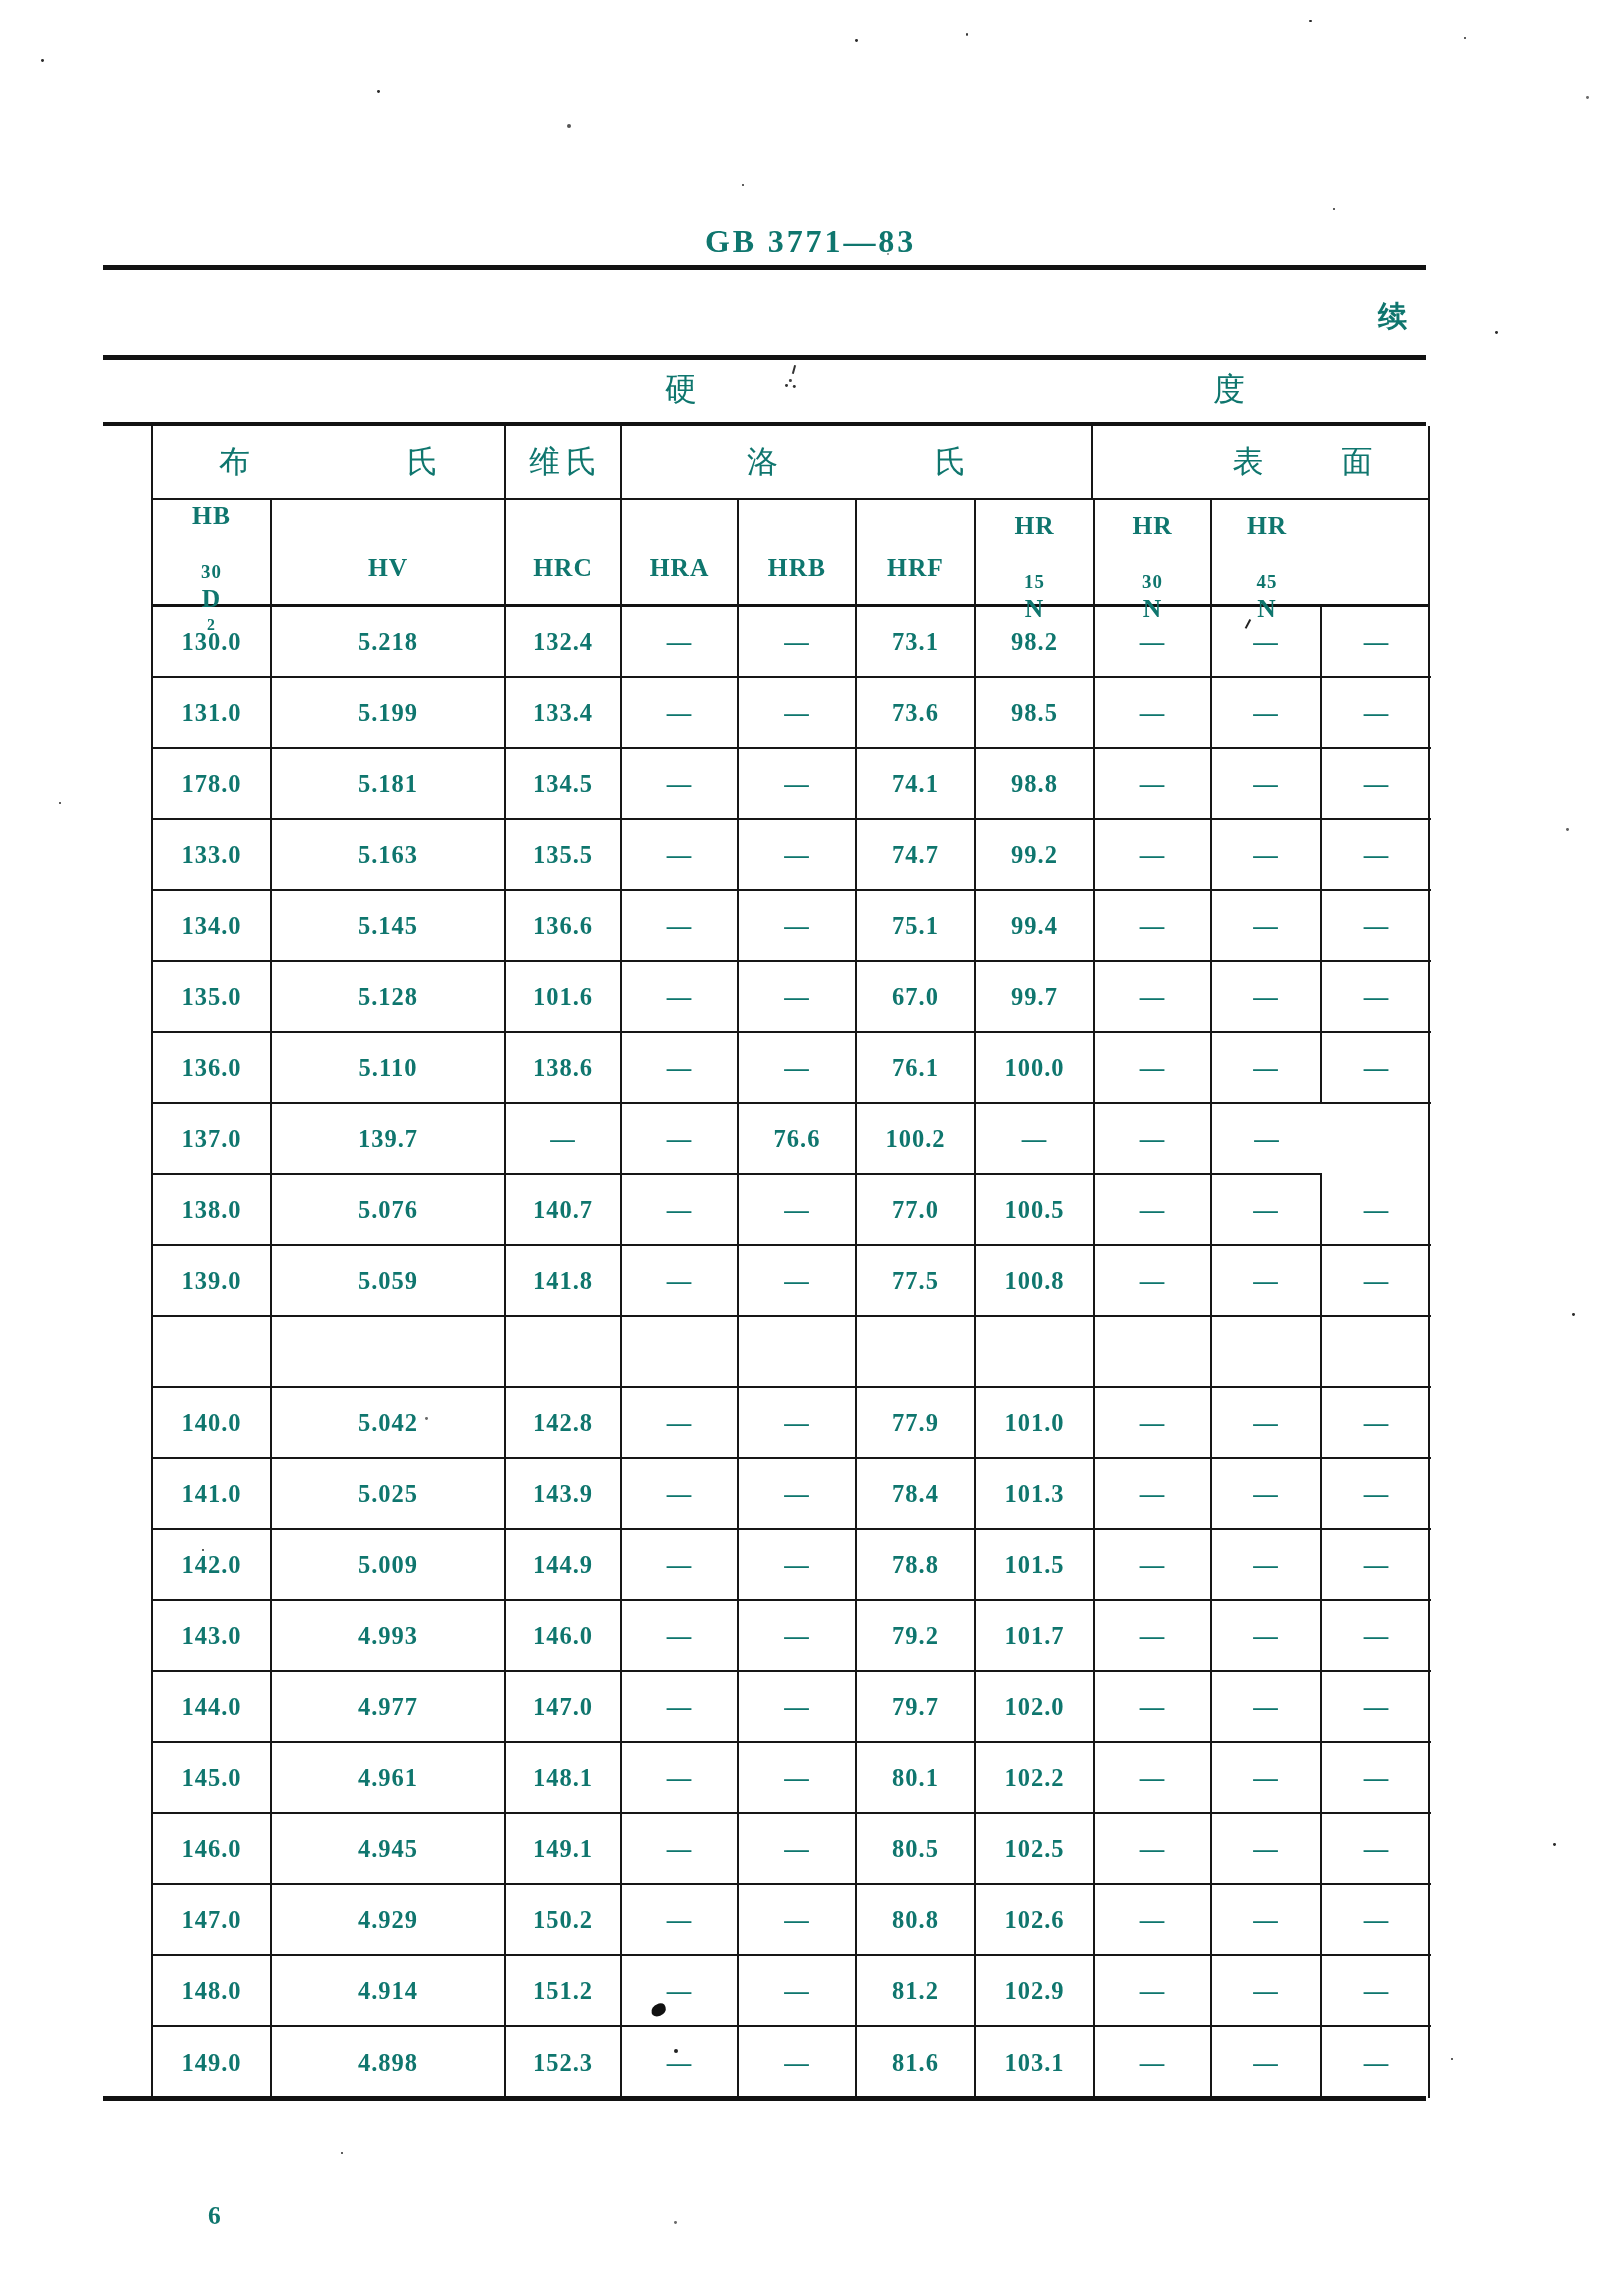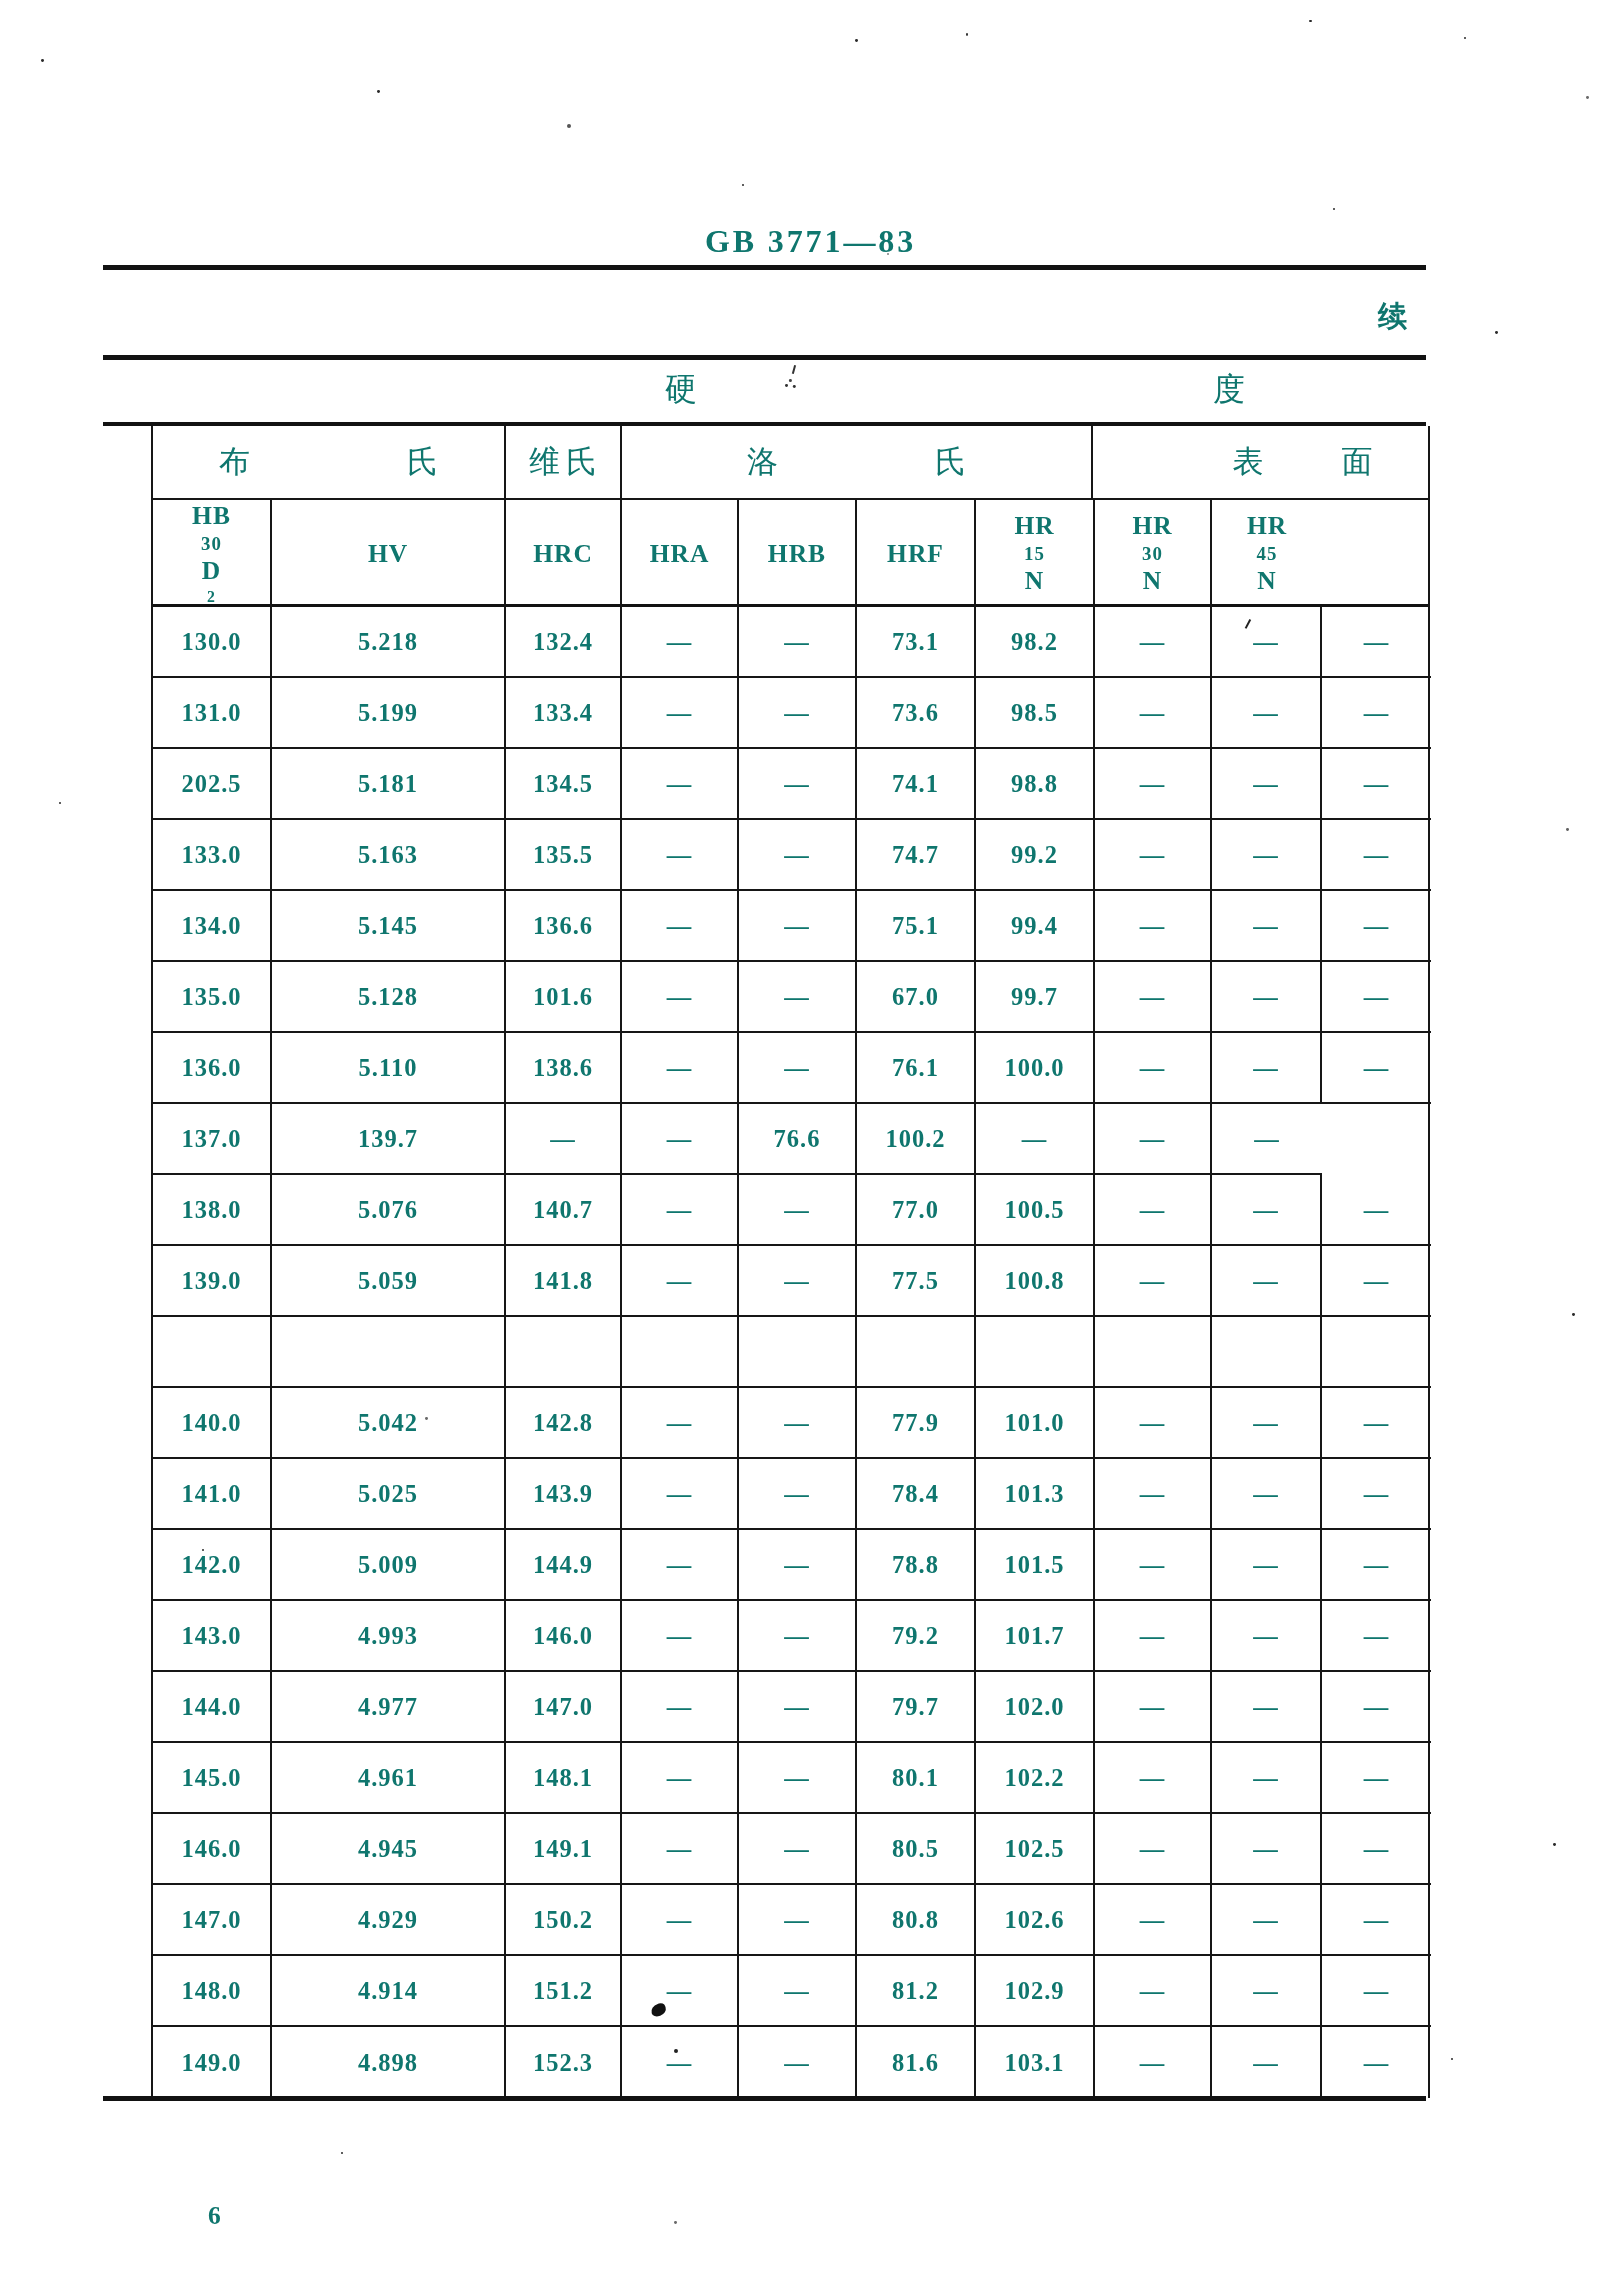"30" .t-small { margin-top: none -> 28px }
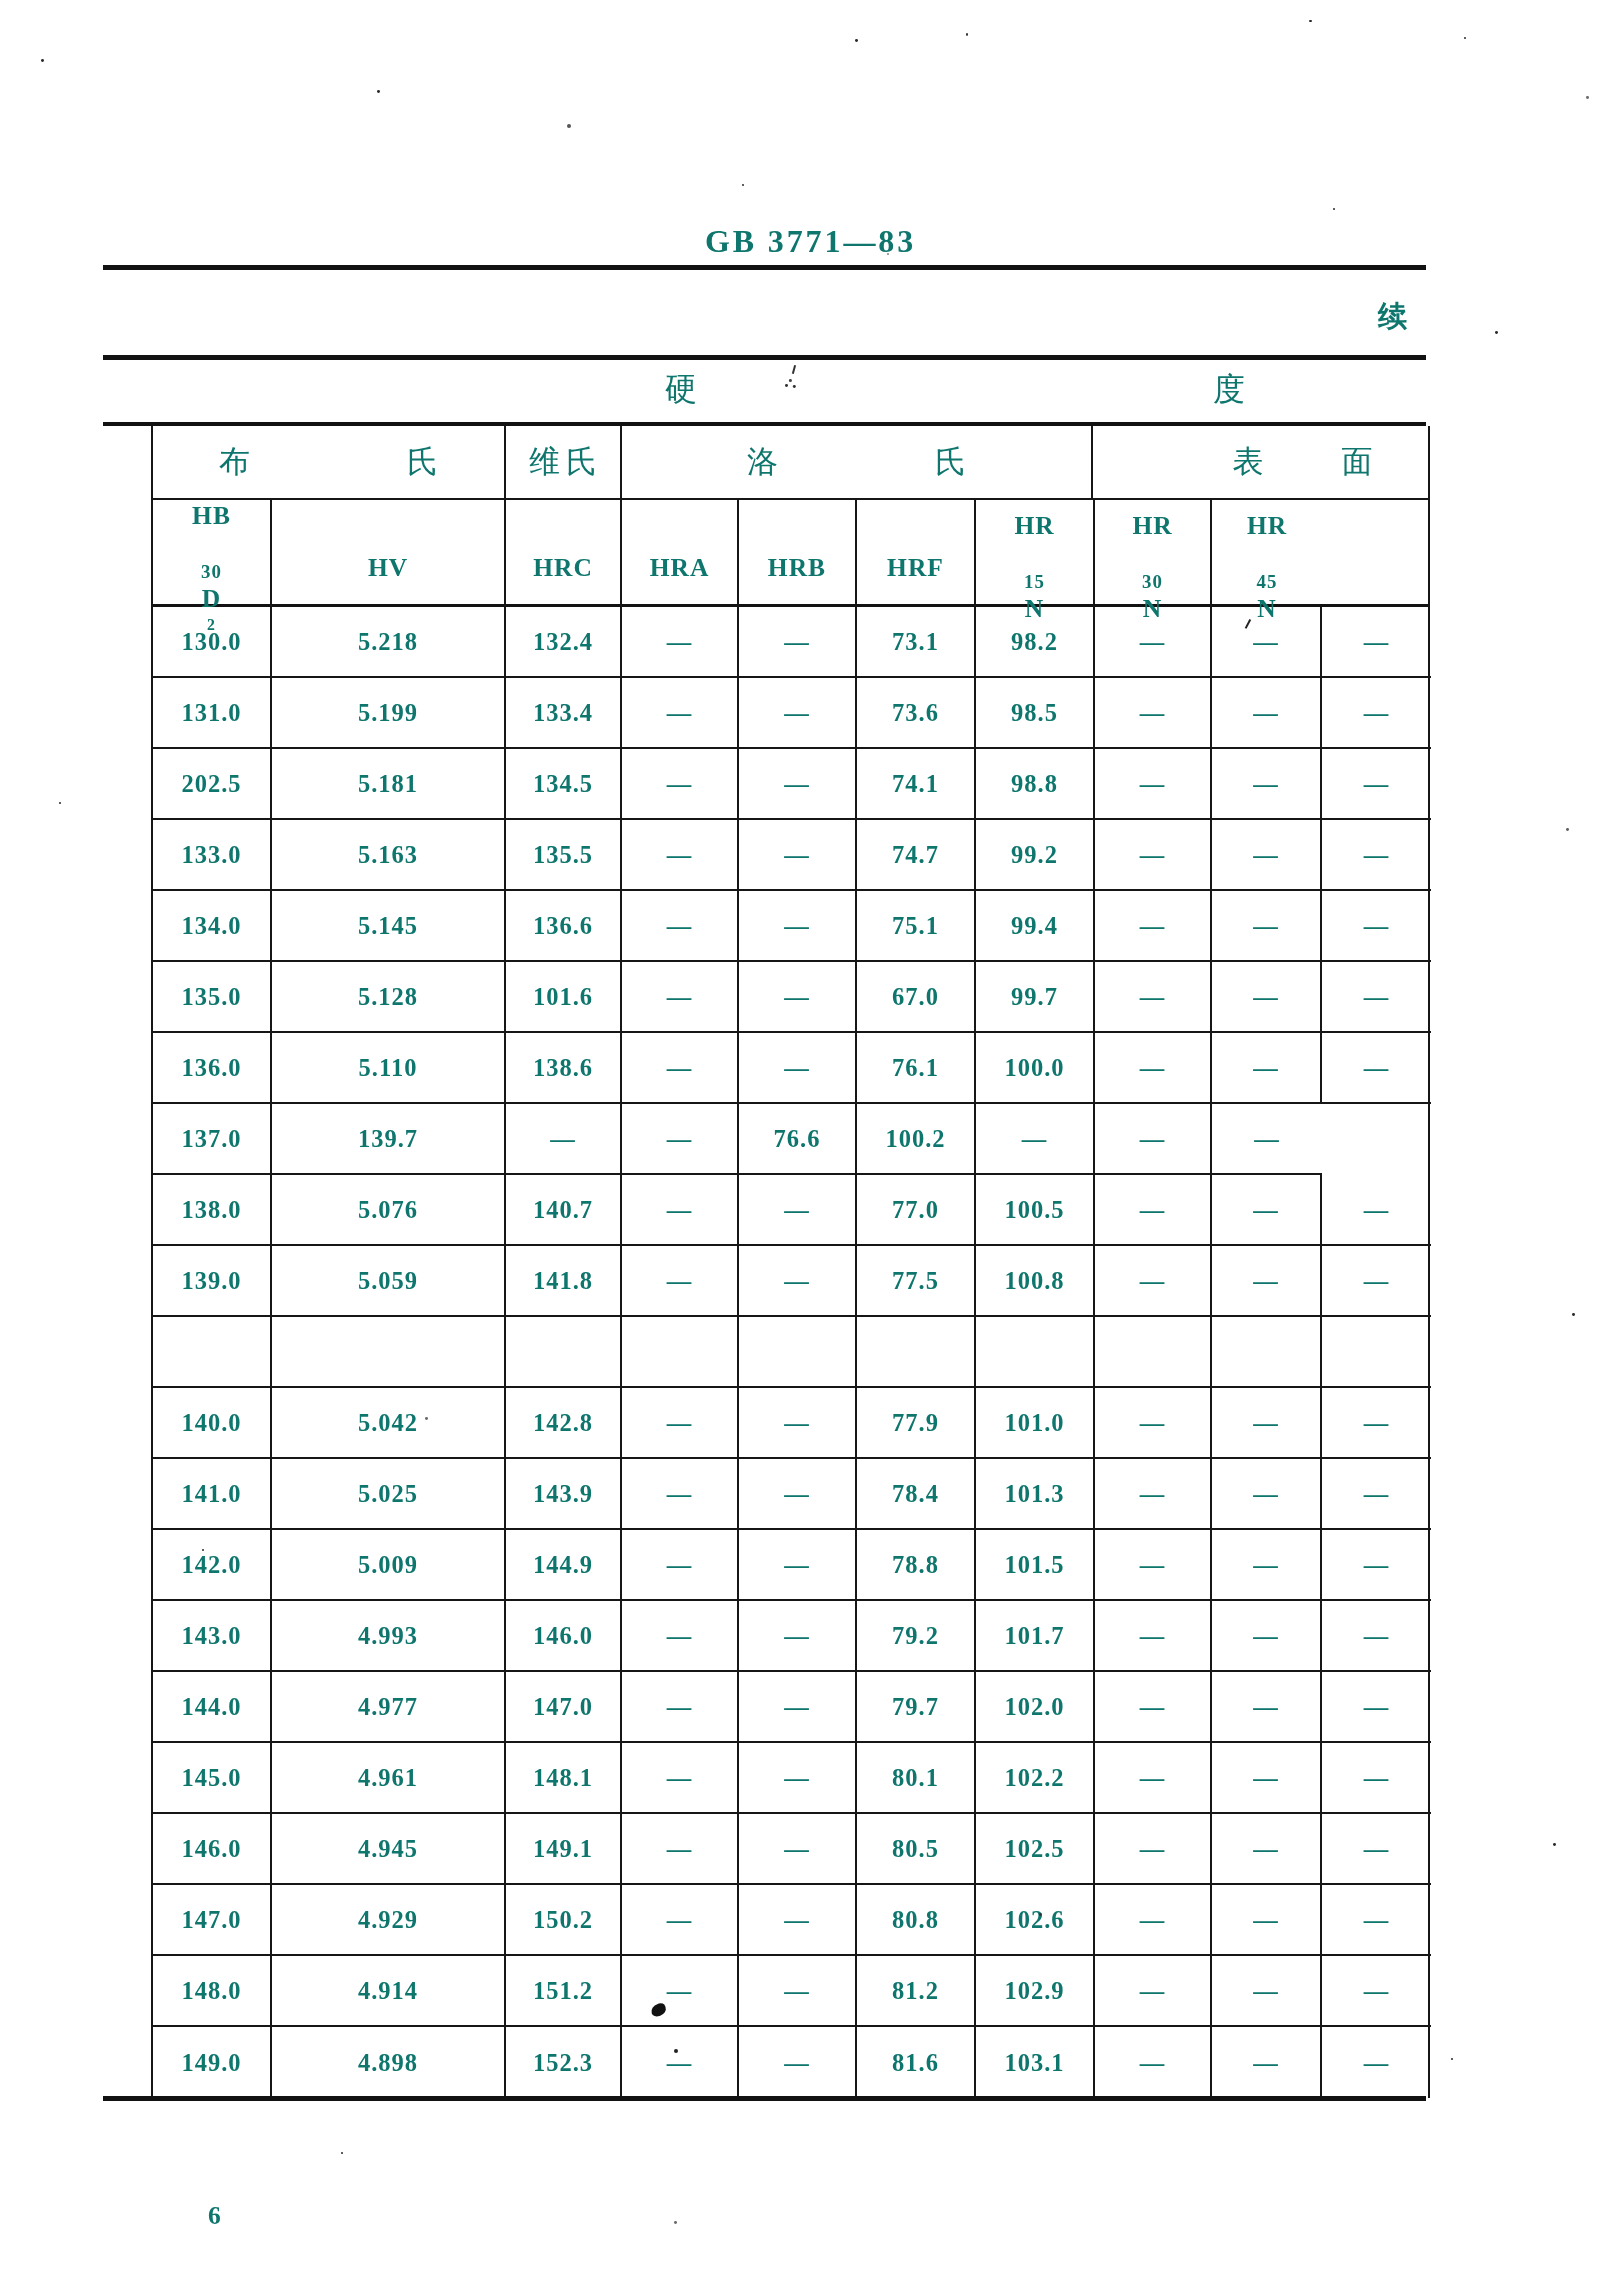"202.5" div.tcell { text: 202.5 -> 178.0 }
